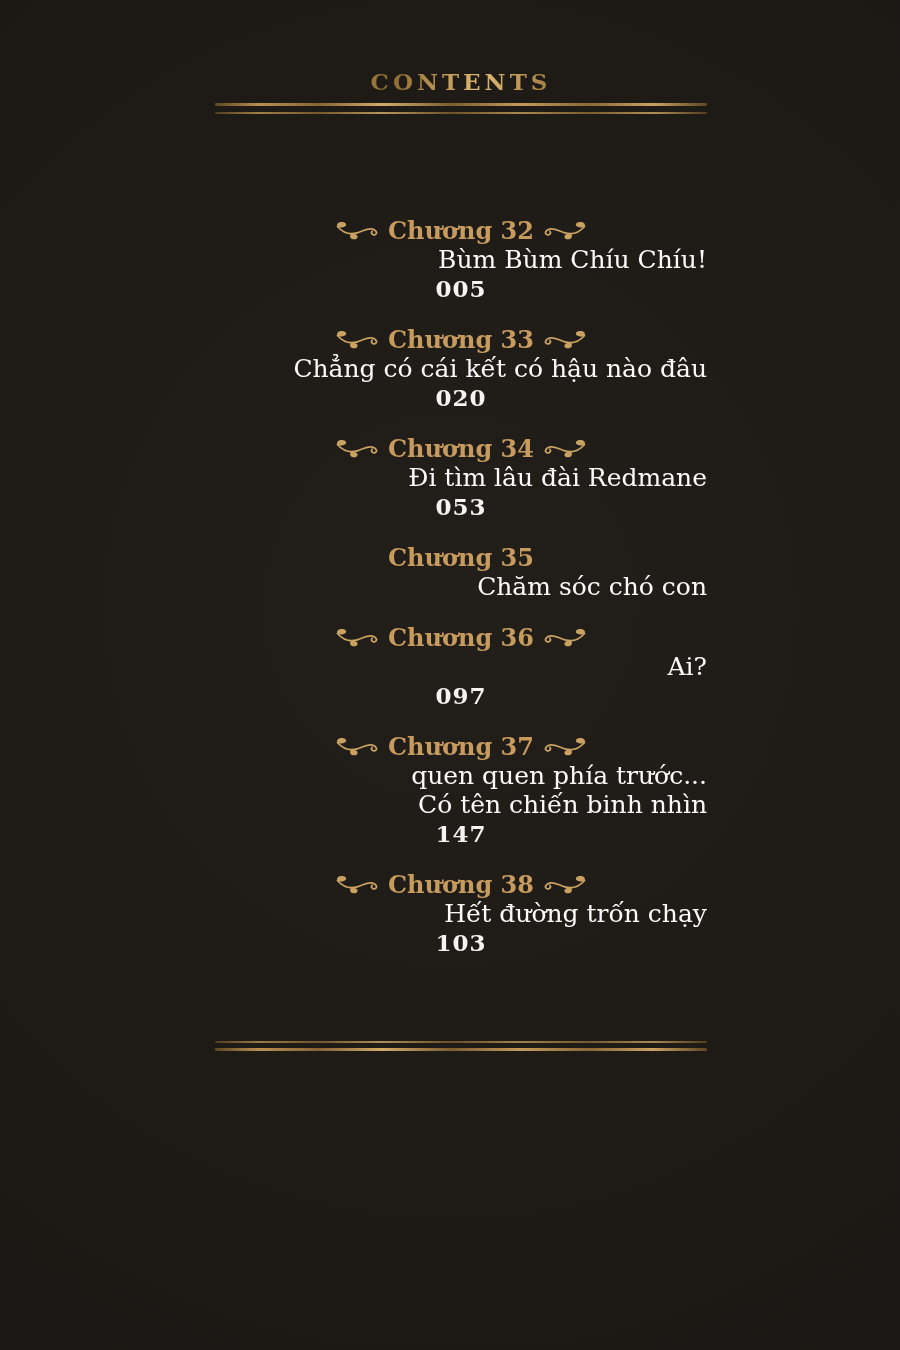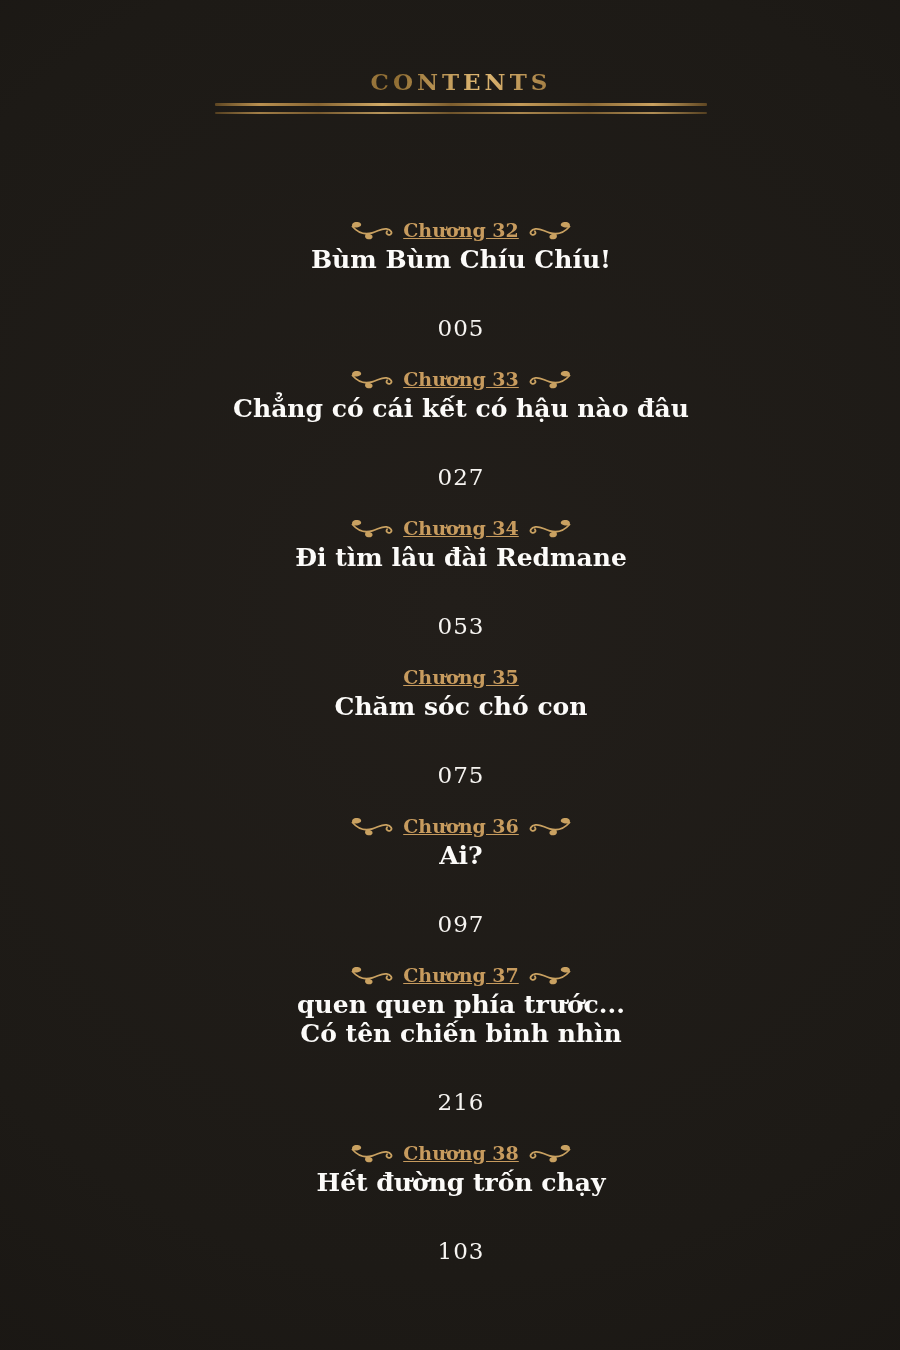"Chương 32" .chapter-number { font-size: 19px -> 24px; text-decoration: underline -> none }
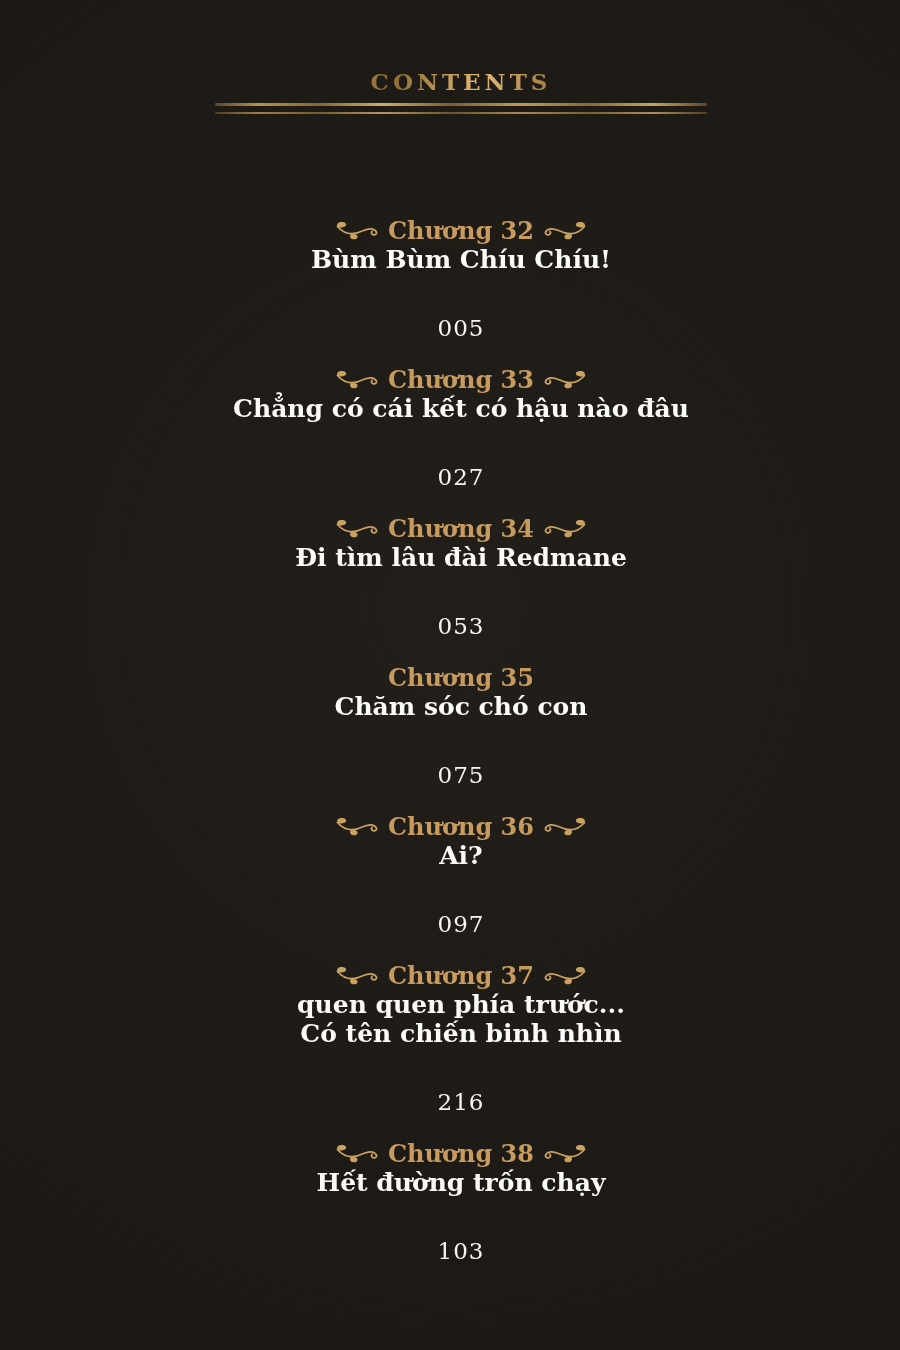"Bùm Bùm Chíu Chíu!" .title-line { font-weight: 700 -> 400; text-align: none -> right }
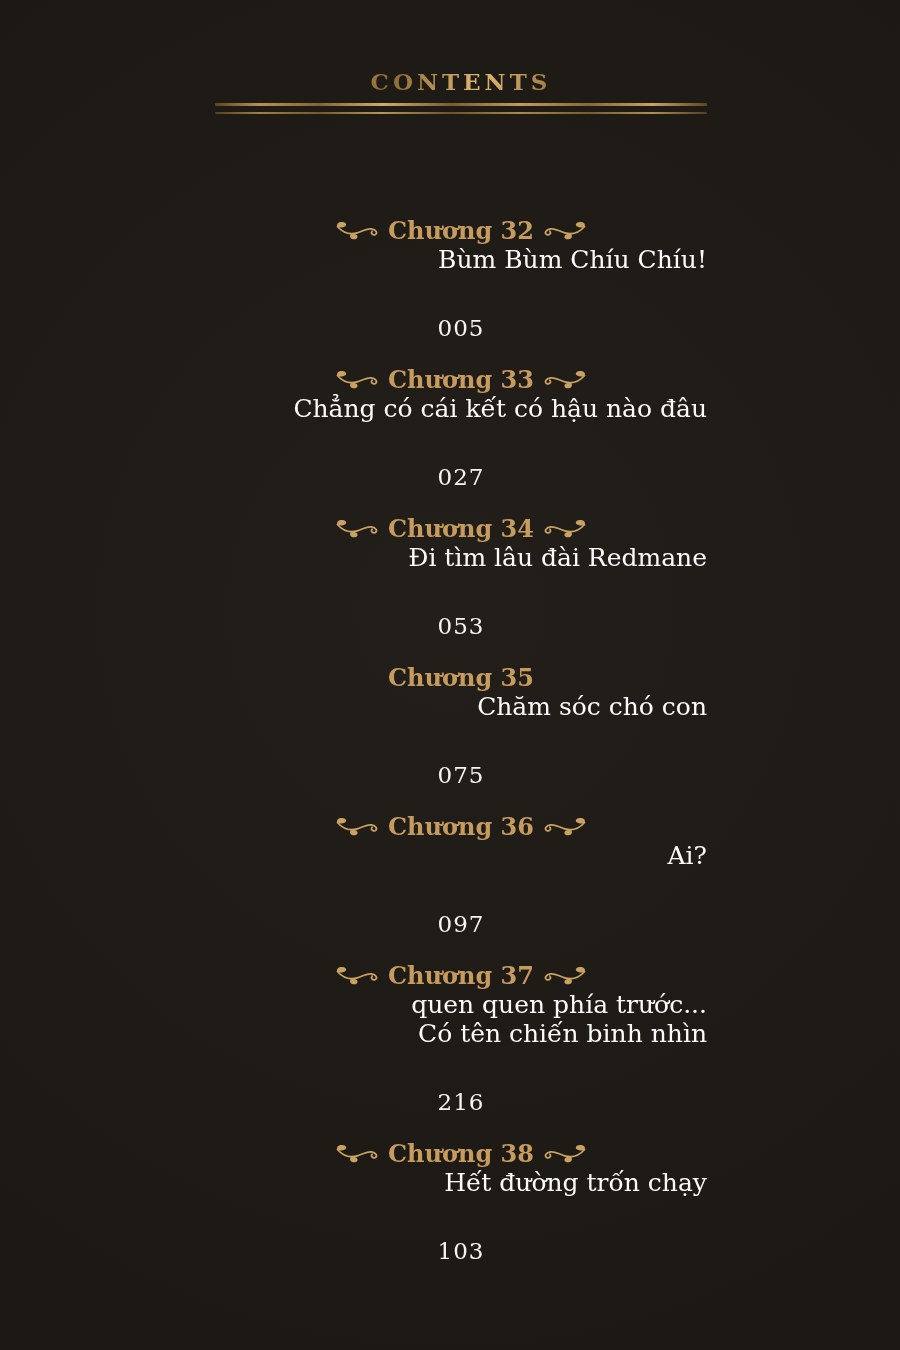"005" .chapter-page { font-weight: 400 -> 700; margin-top: 40px -> none }
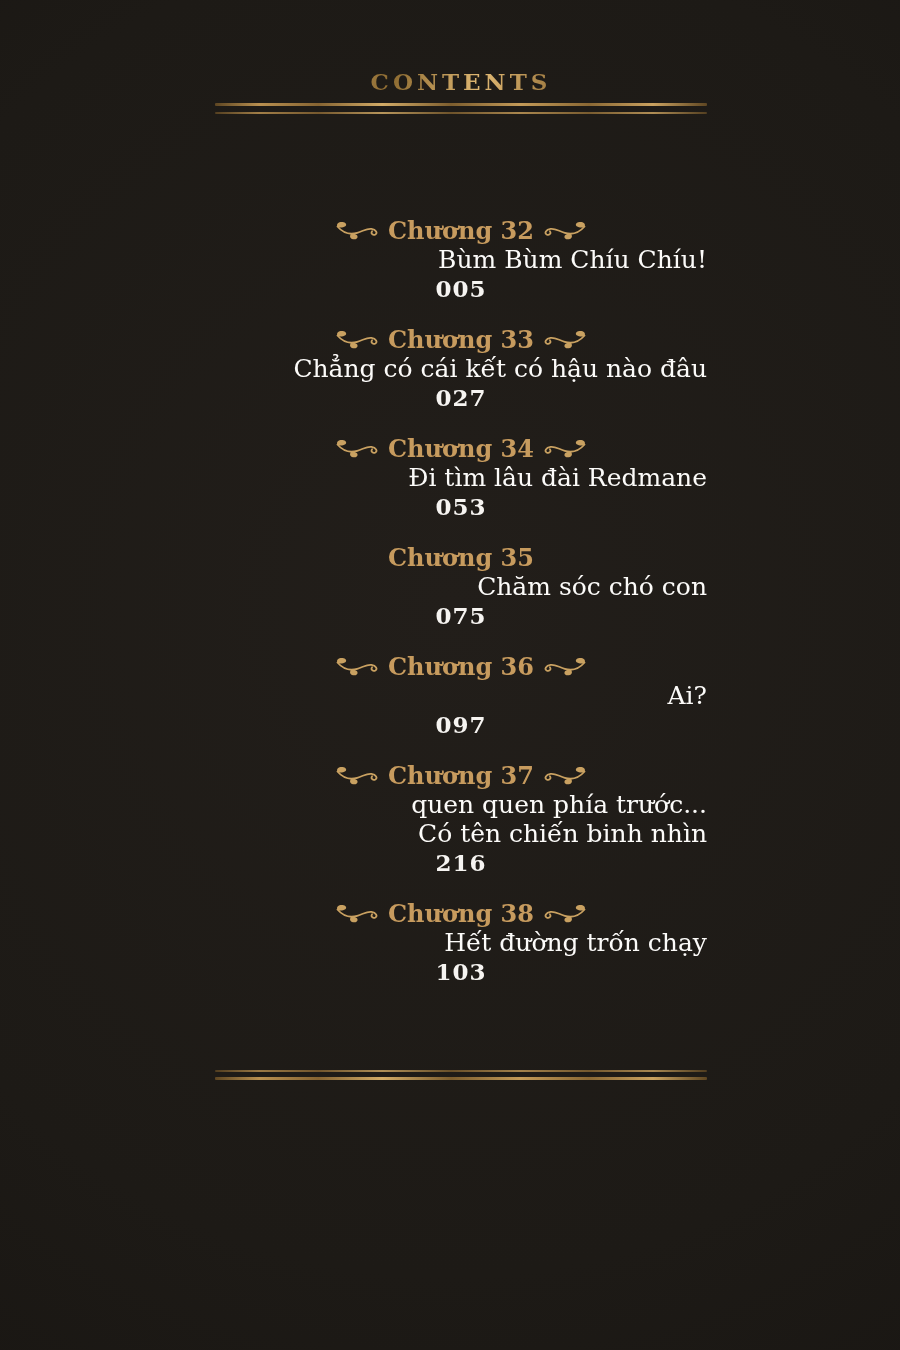"027" div.chapter-page { text: 027 -> 020 }
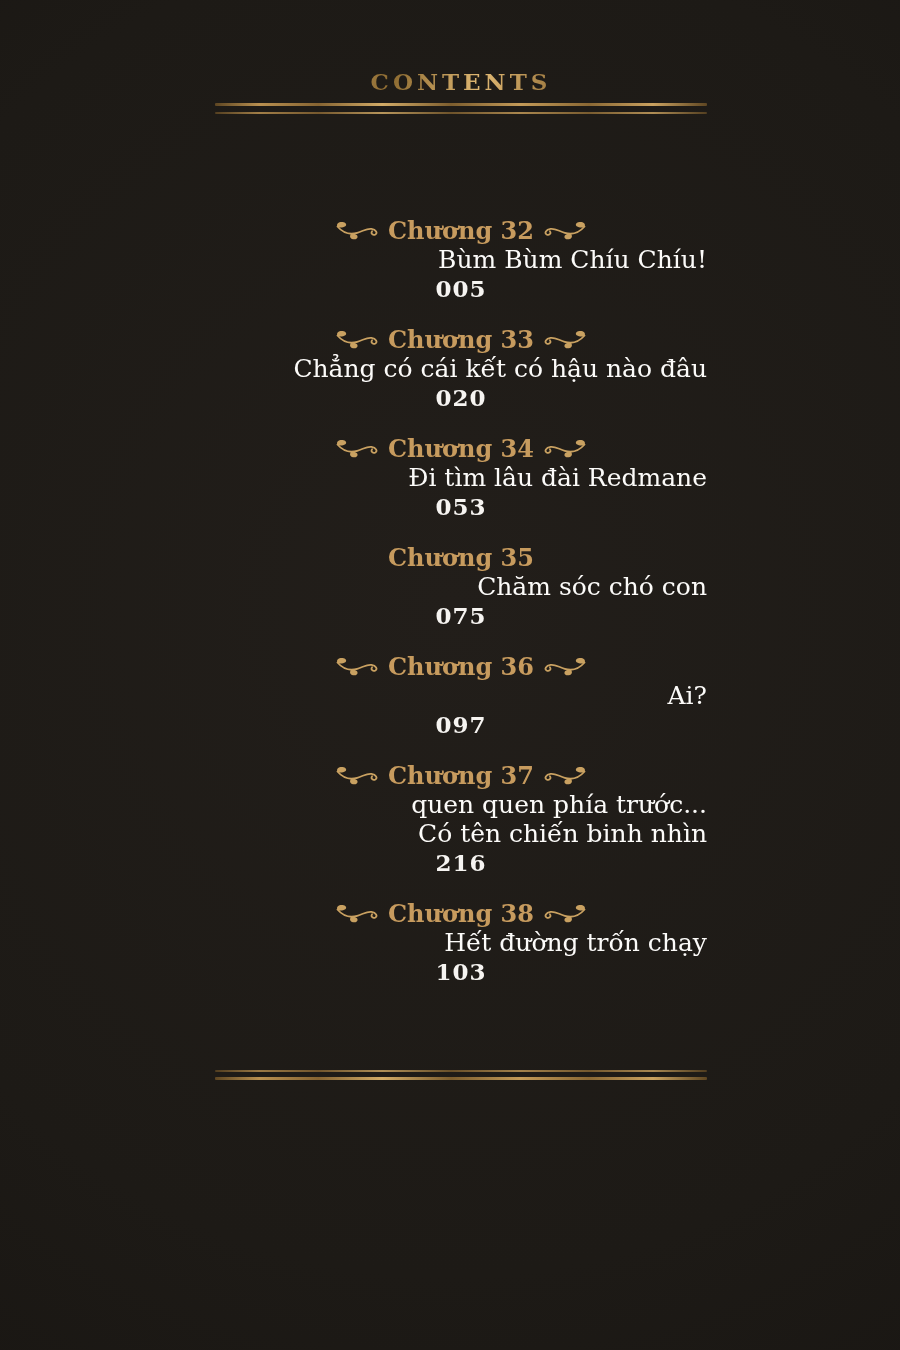"075" div.chapter-page { html: <div>075</div> -> none }
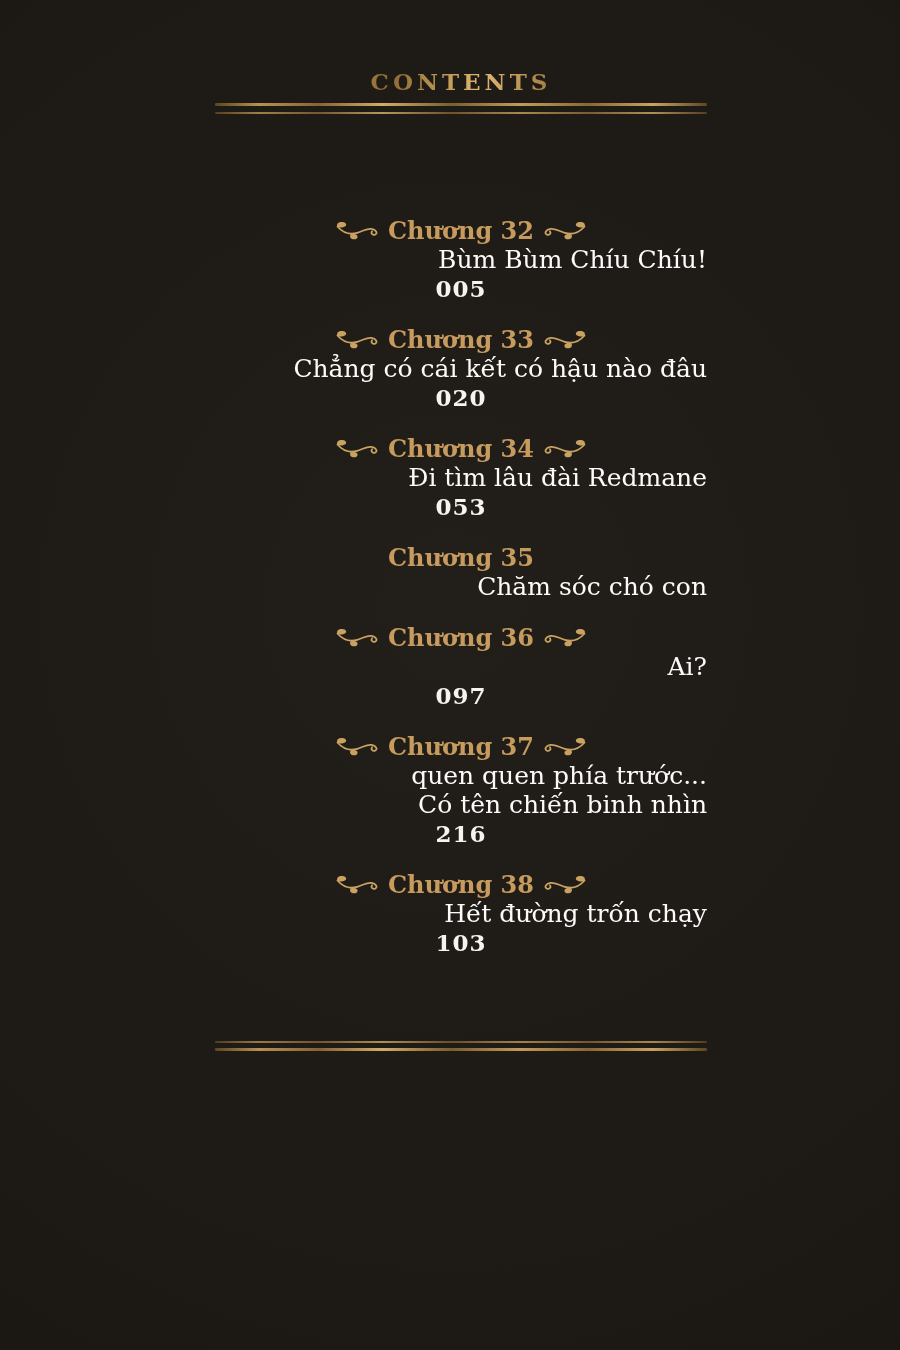"216" div.chapter-page { text: 216 -> 147 }
